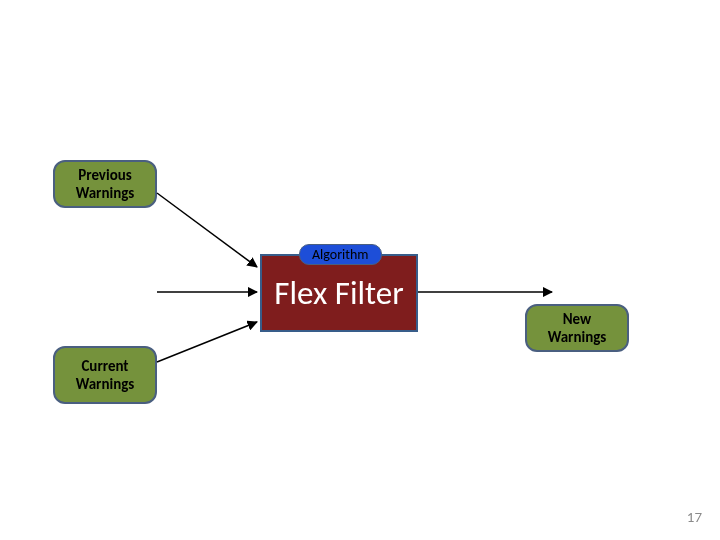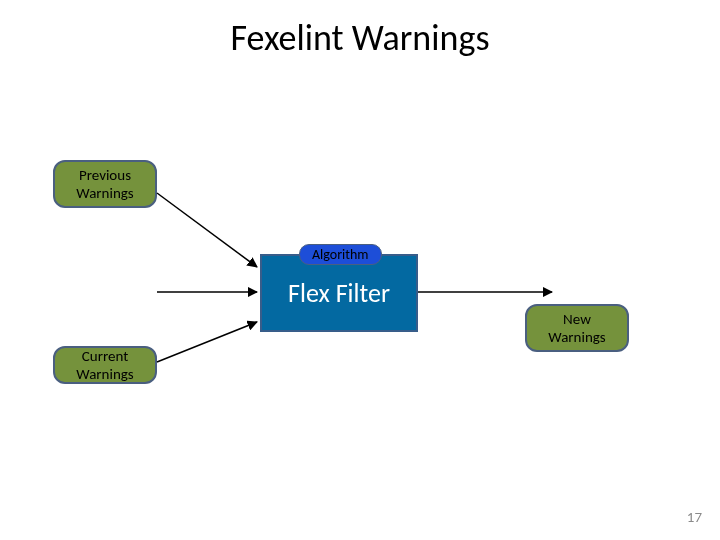"Fexelint Warnings" div.title { html: <div>Fexelint Warnings</div> -> none }
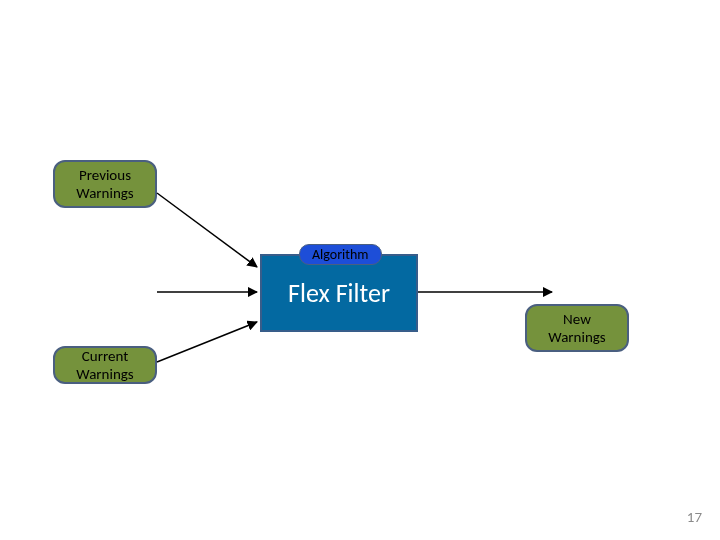"Previous" .node { font-weight: none -> bold }
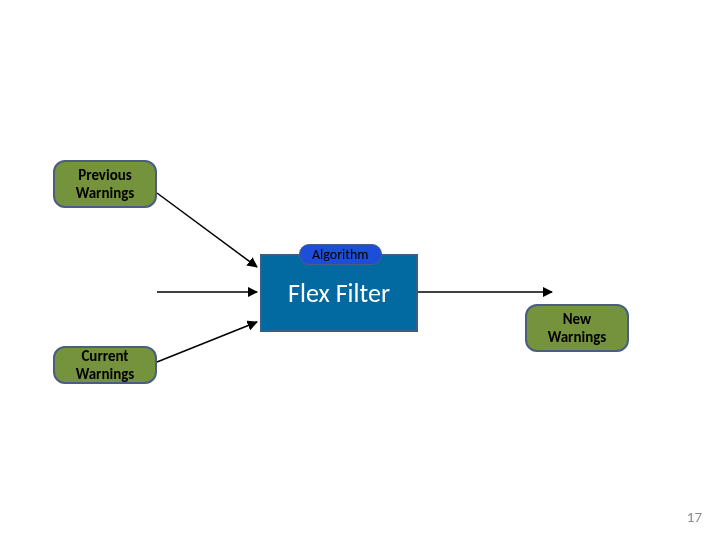"Flex Filter" .filter-box { background: #0369a1 -> #7f1d1d; font-size: 26px -> 33px }
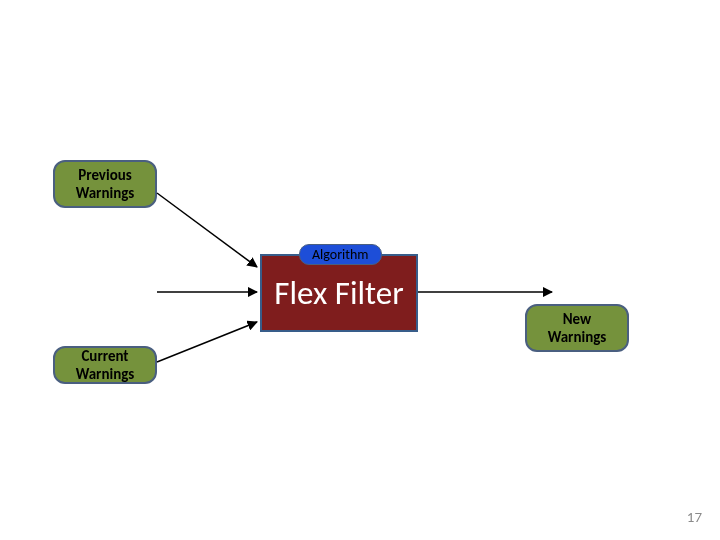"Current" div.node { height: 38px -> 58px }
